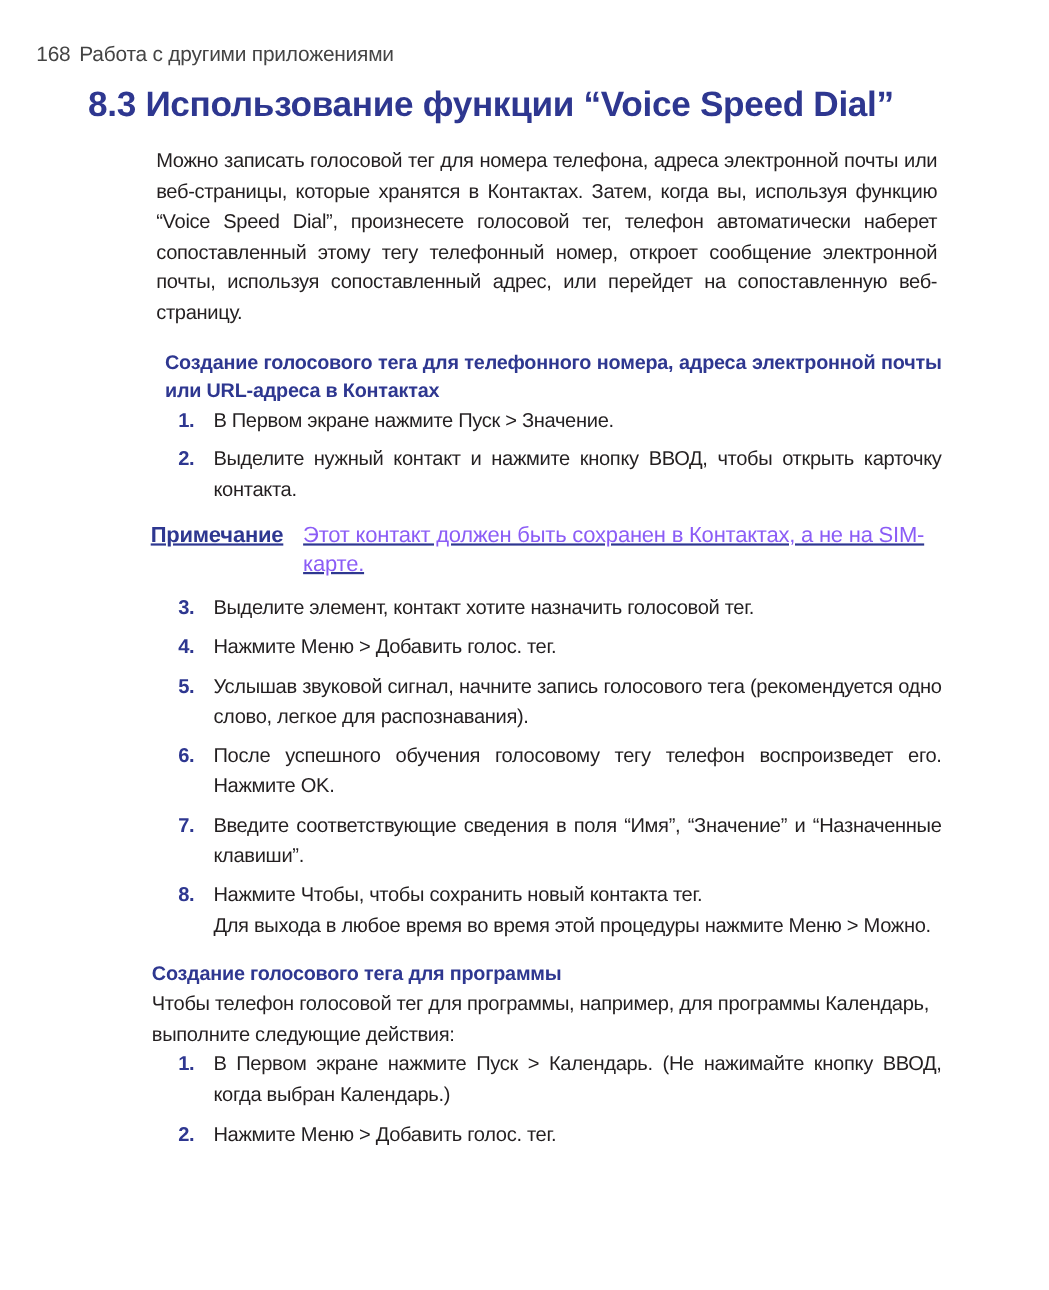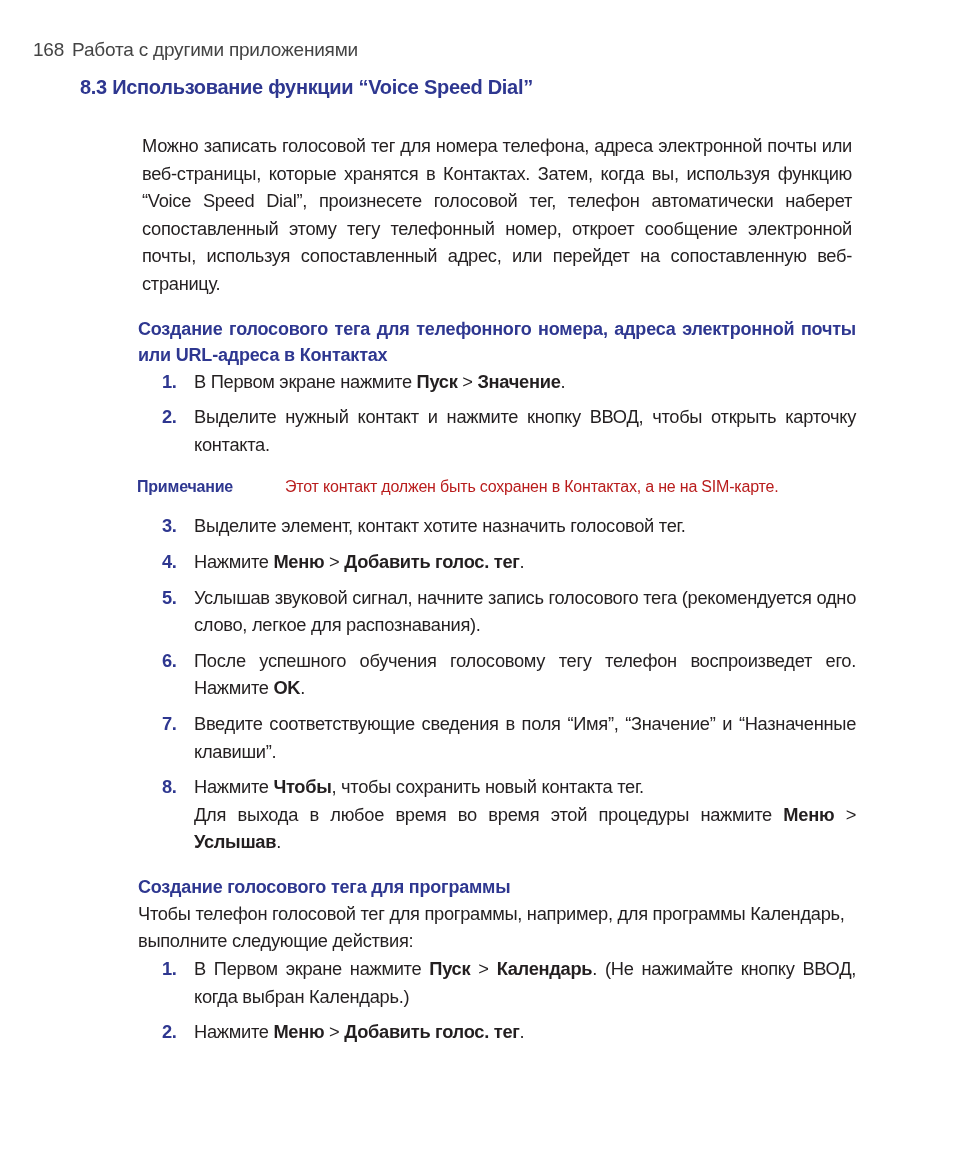"8.3 Использование функции “Voice Speed" .title { font-size: 20px -> 32px }
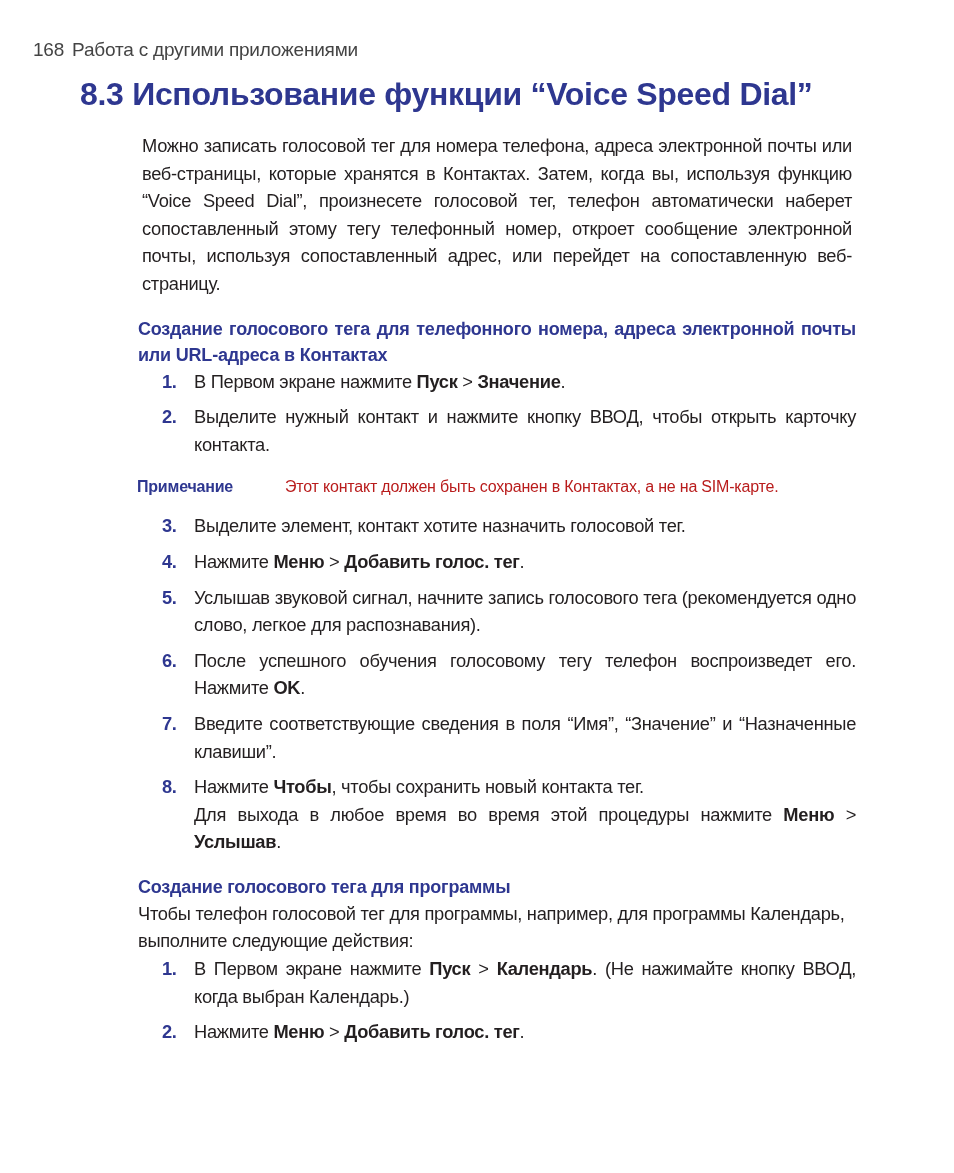"Создание голосового тега для телефонного" .subhead.s1 { margin-left: none -> 12px }
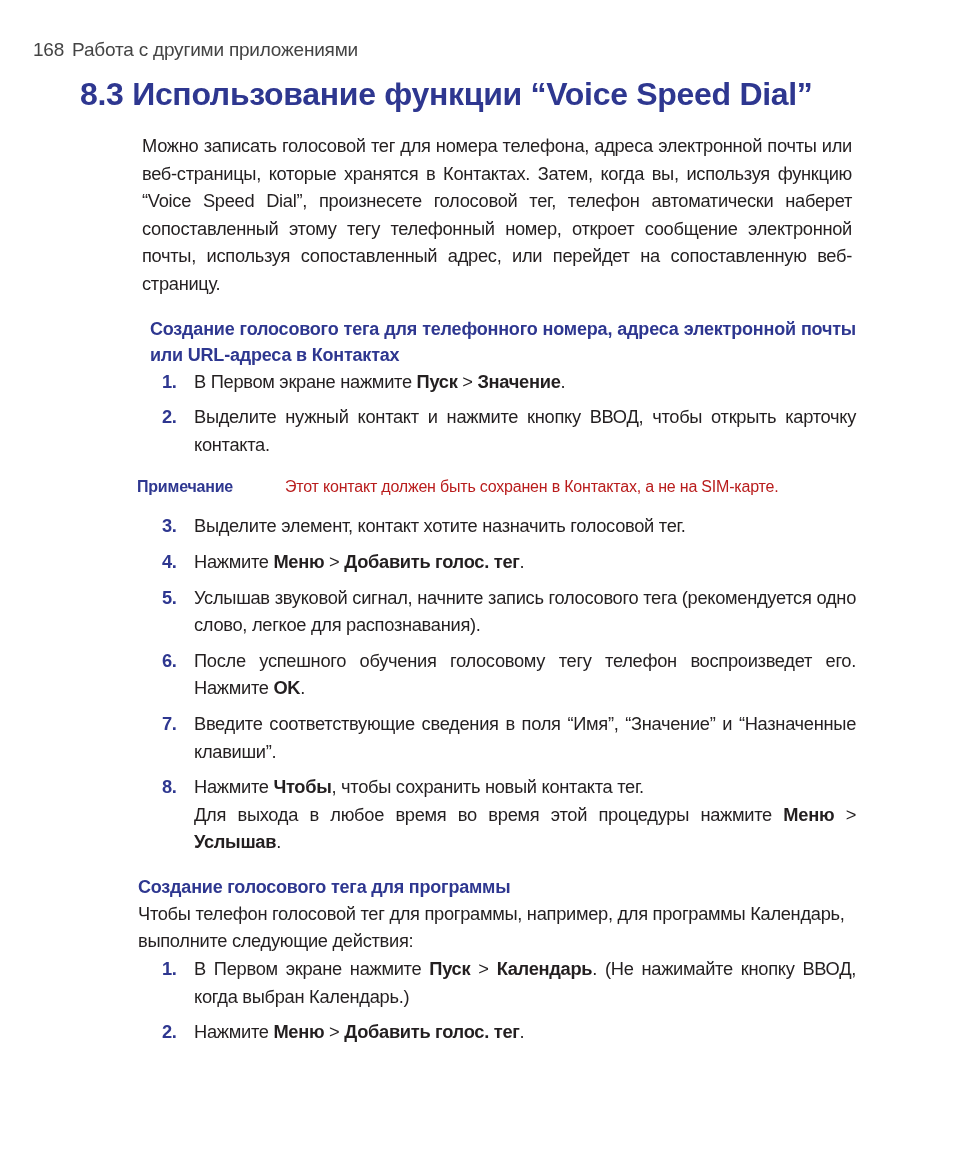"Пуск" b { font-weight: bold -> normal }
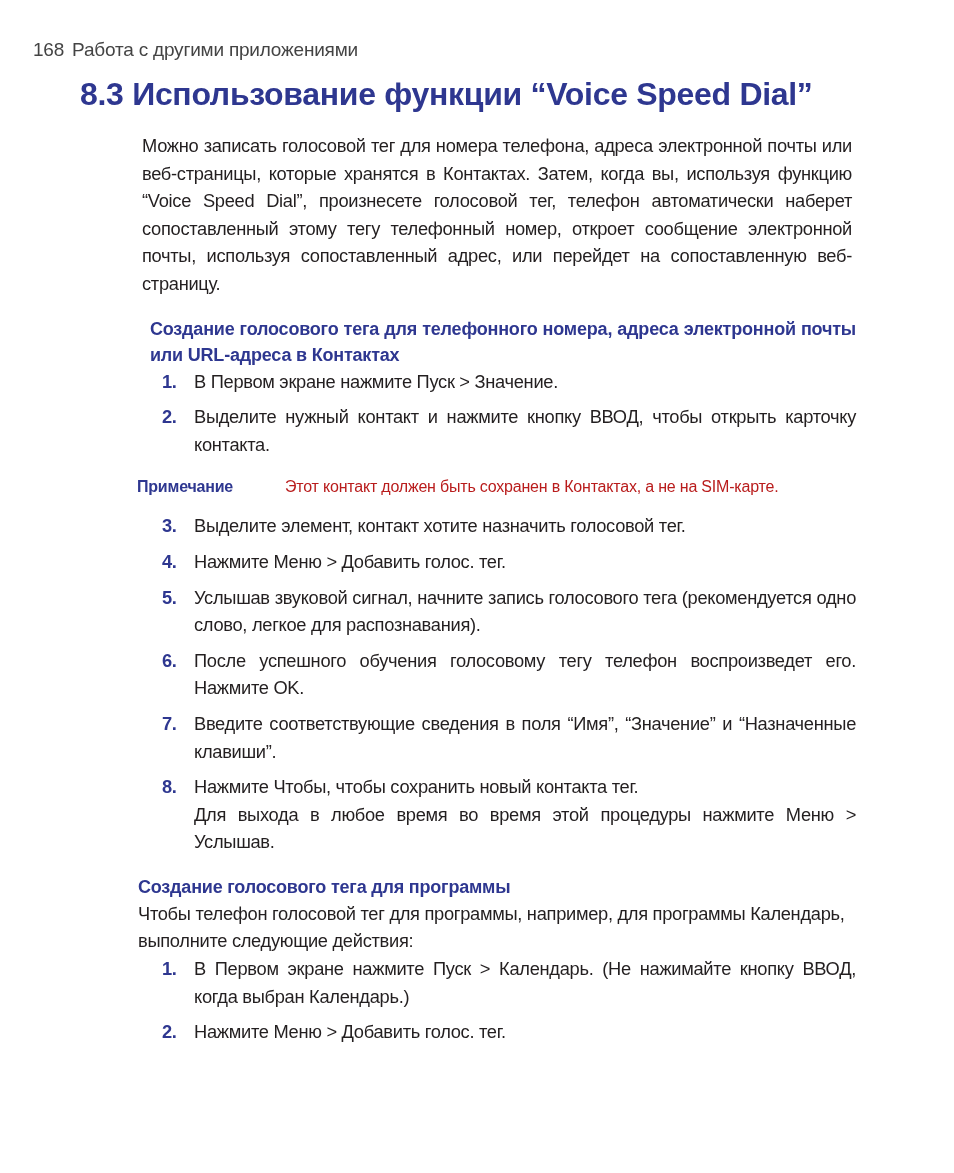"Примечание" .note { font-size: 16px -> 20px; text-decoration: none -> underline }
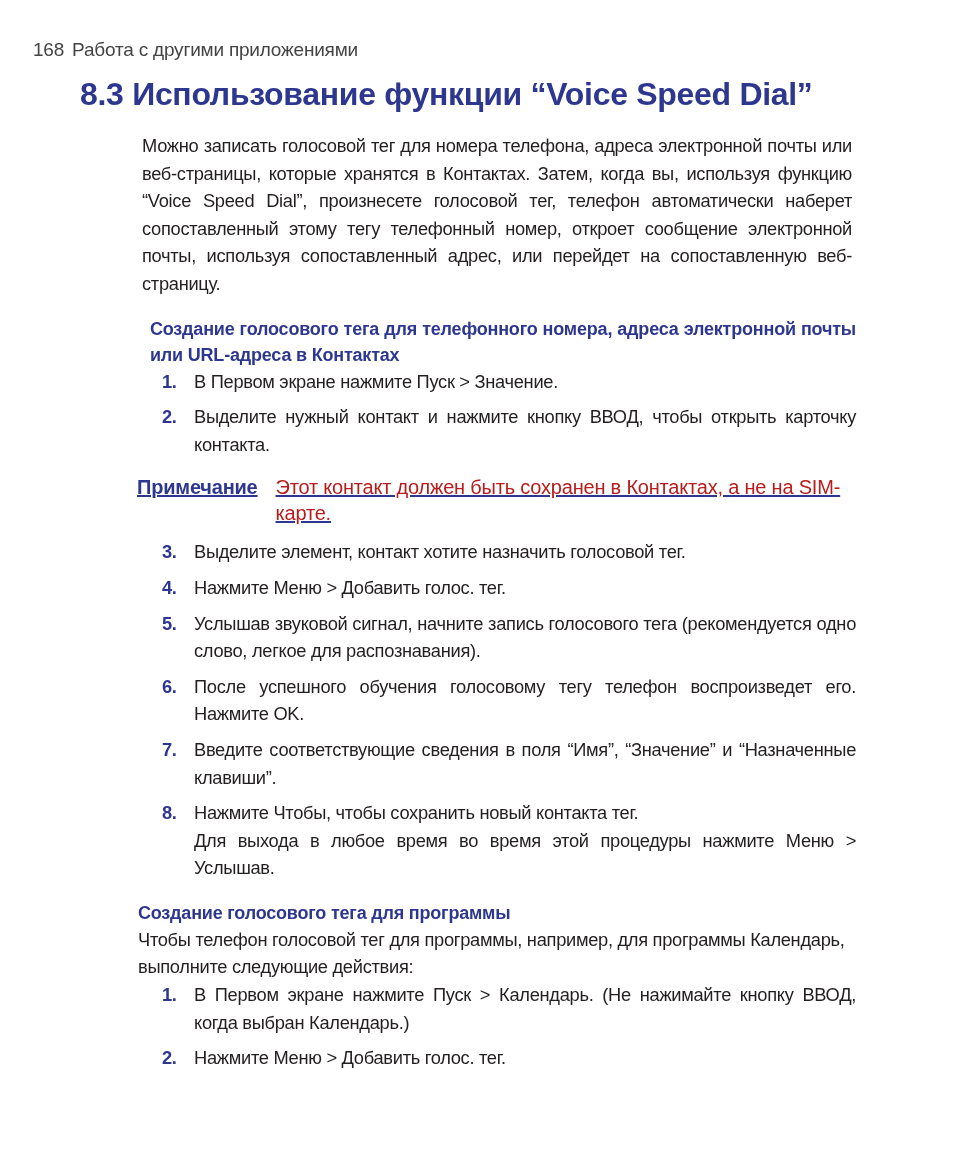"Этот контакт должен быть сохранен" .note .note-text { color: #b91c1c -> #8b5cf6 }
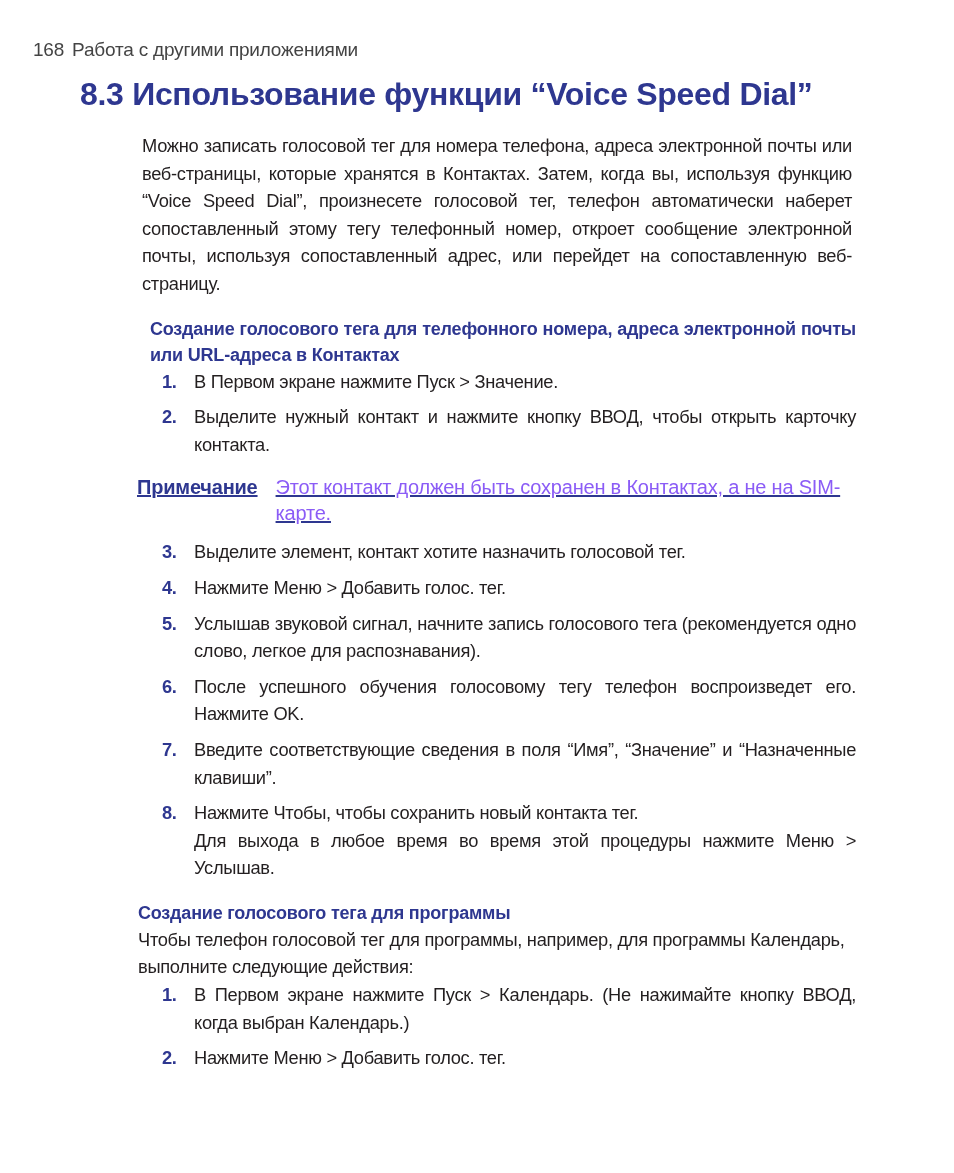"Услышав" b { text: Услышав -> Можно }
